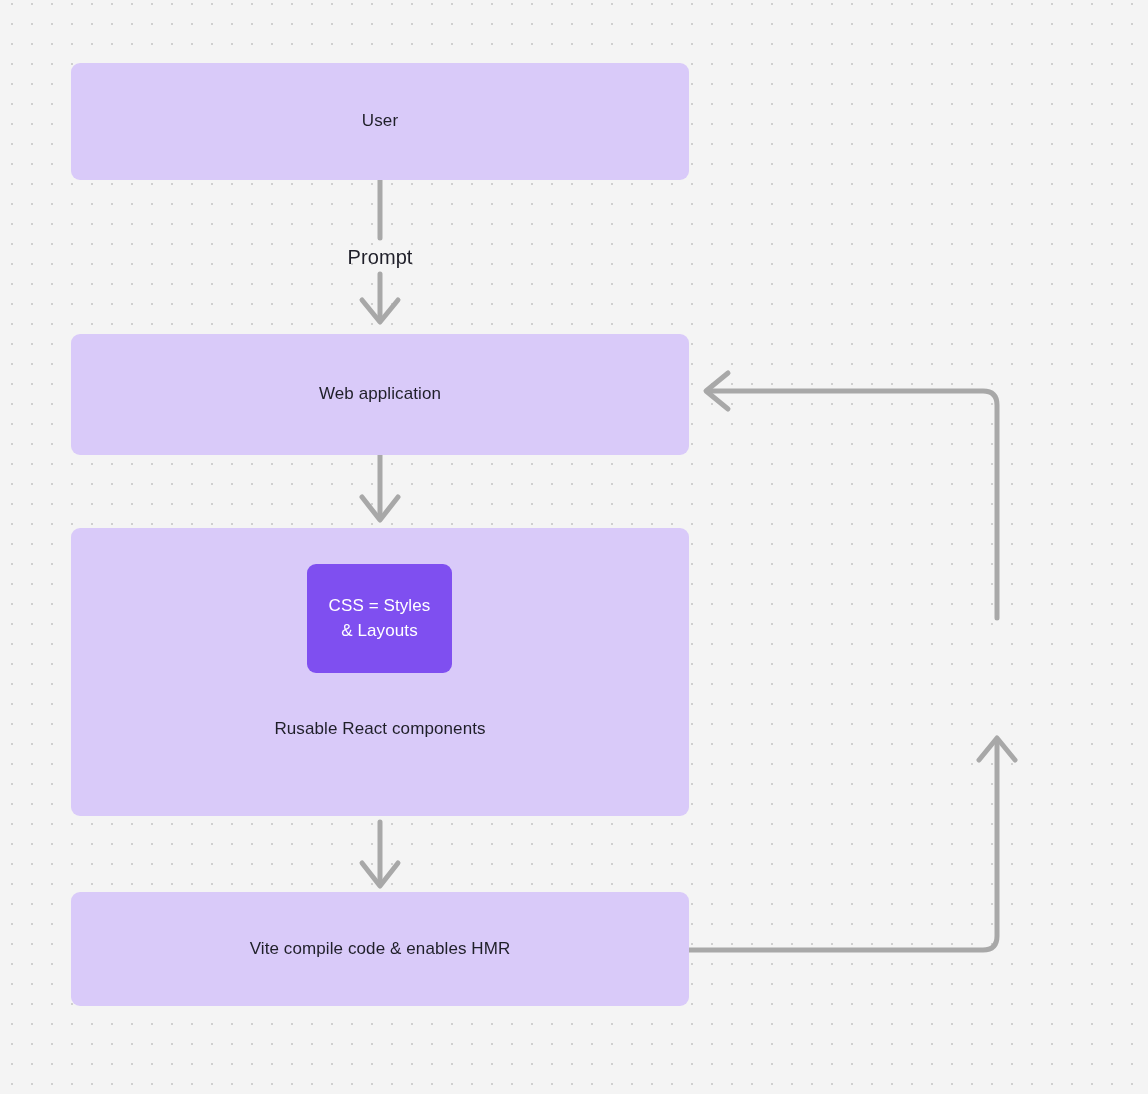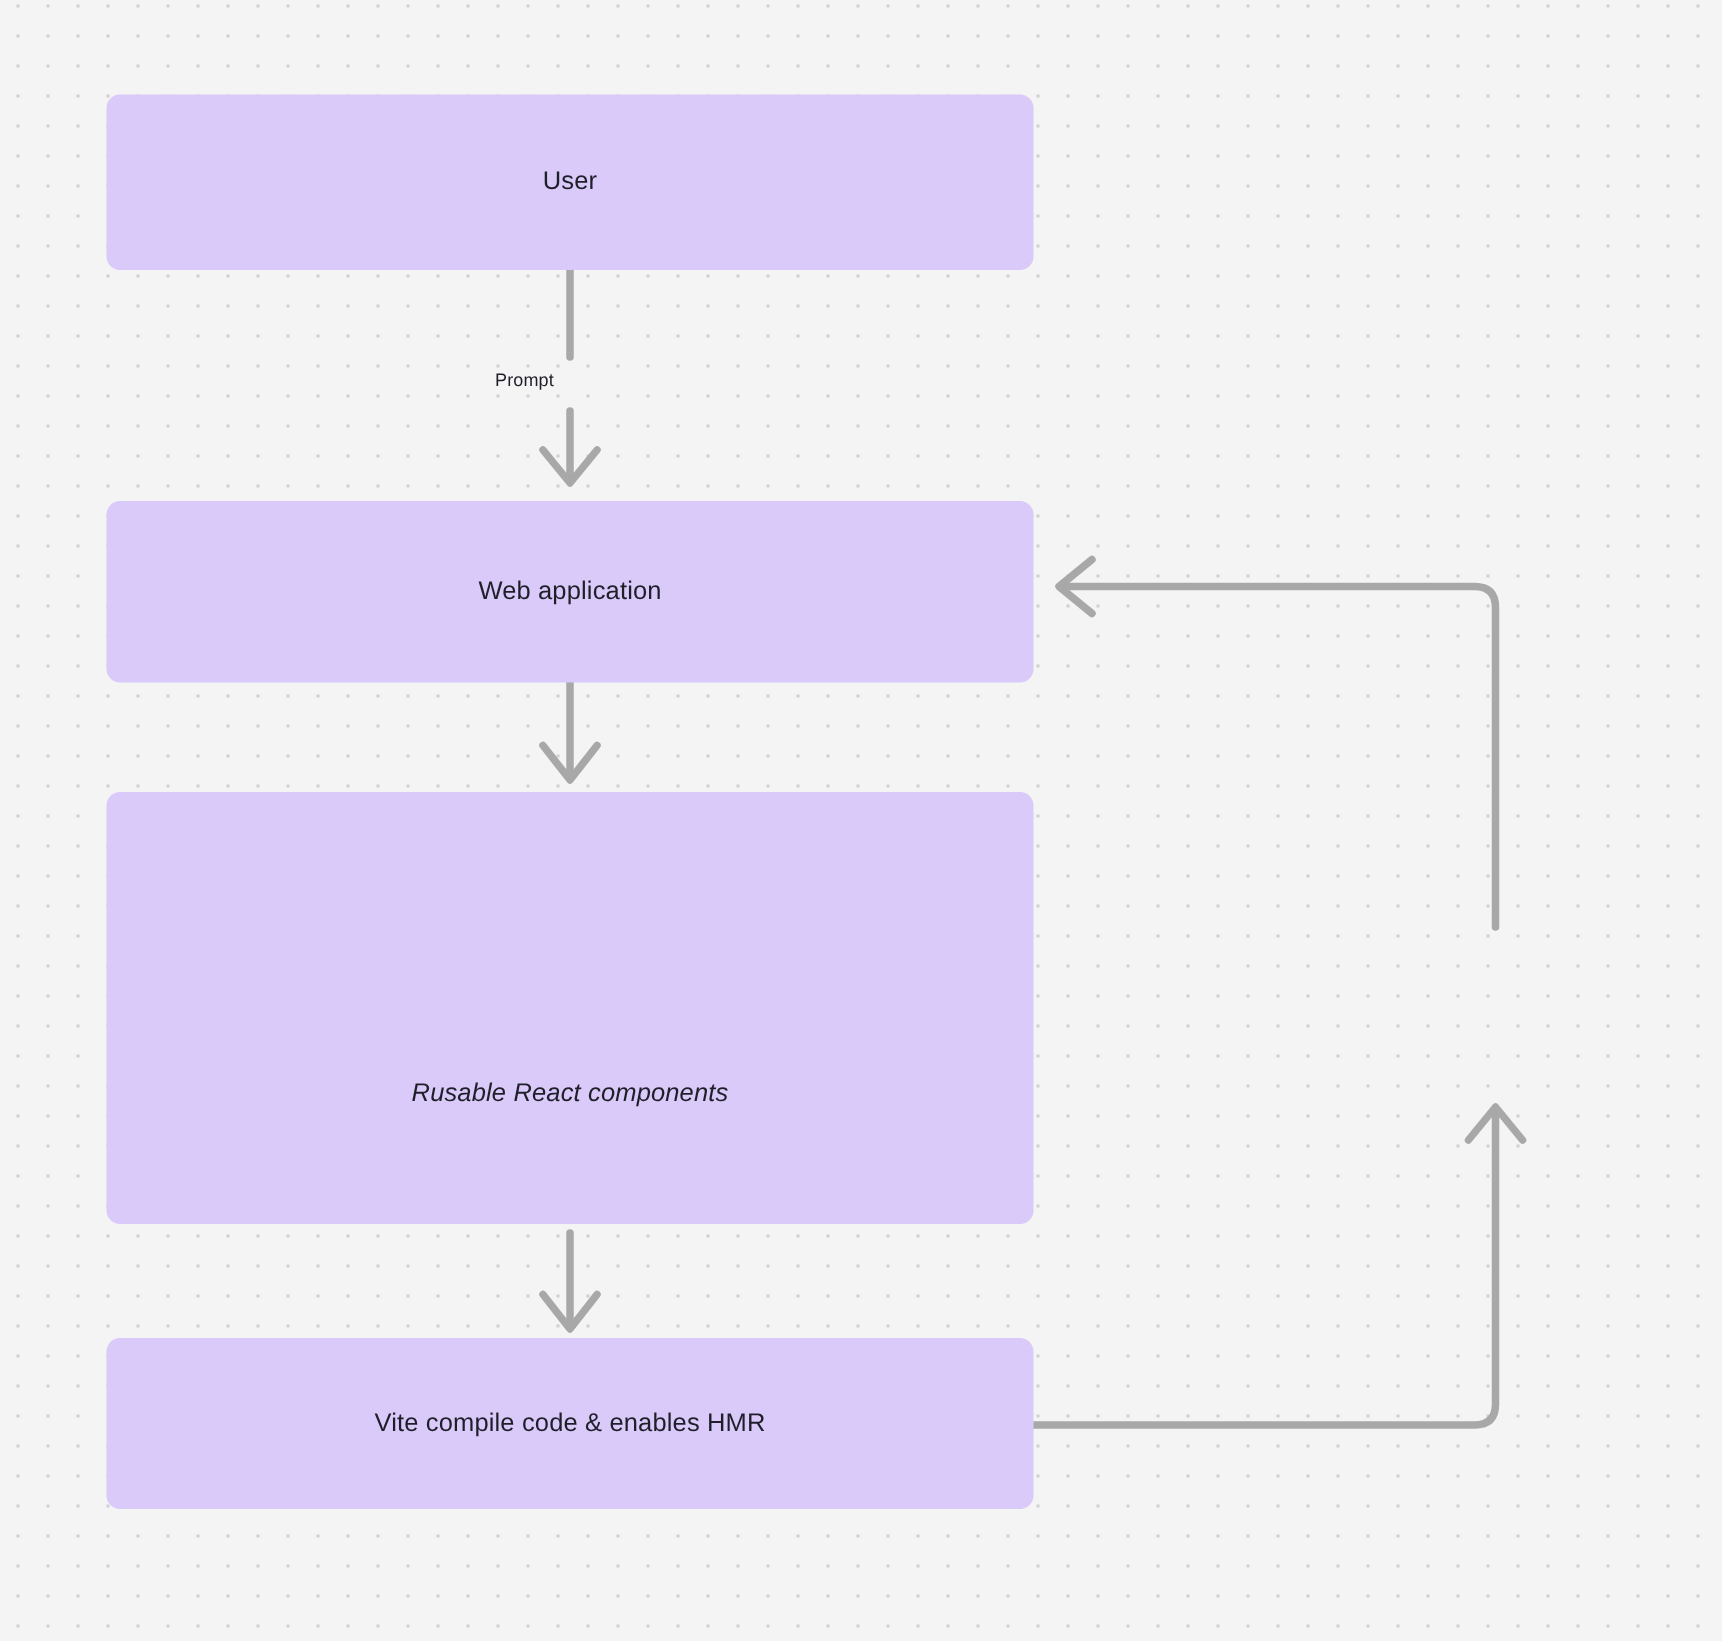"Prompt" .edge-label { font-size: 12px -> 20px; text-align: none -> center }
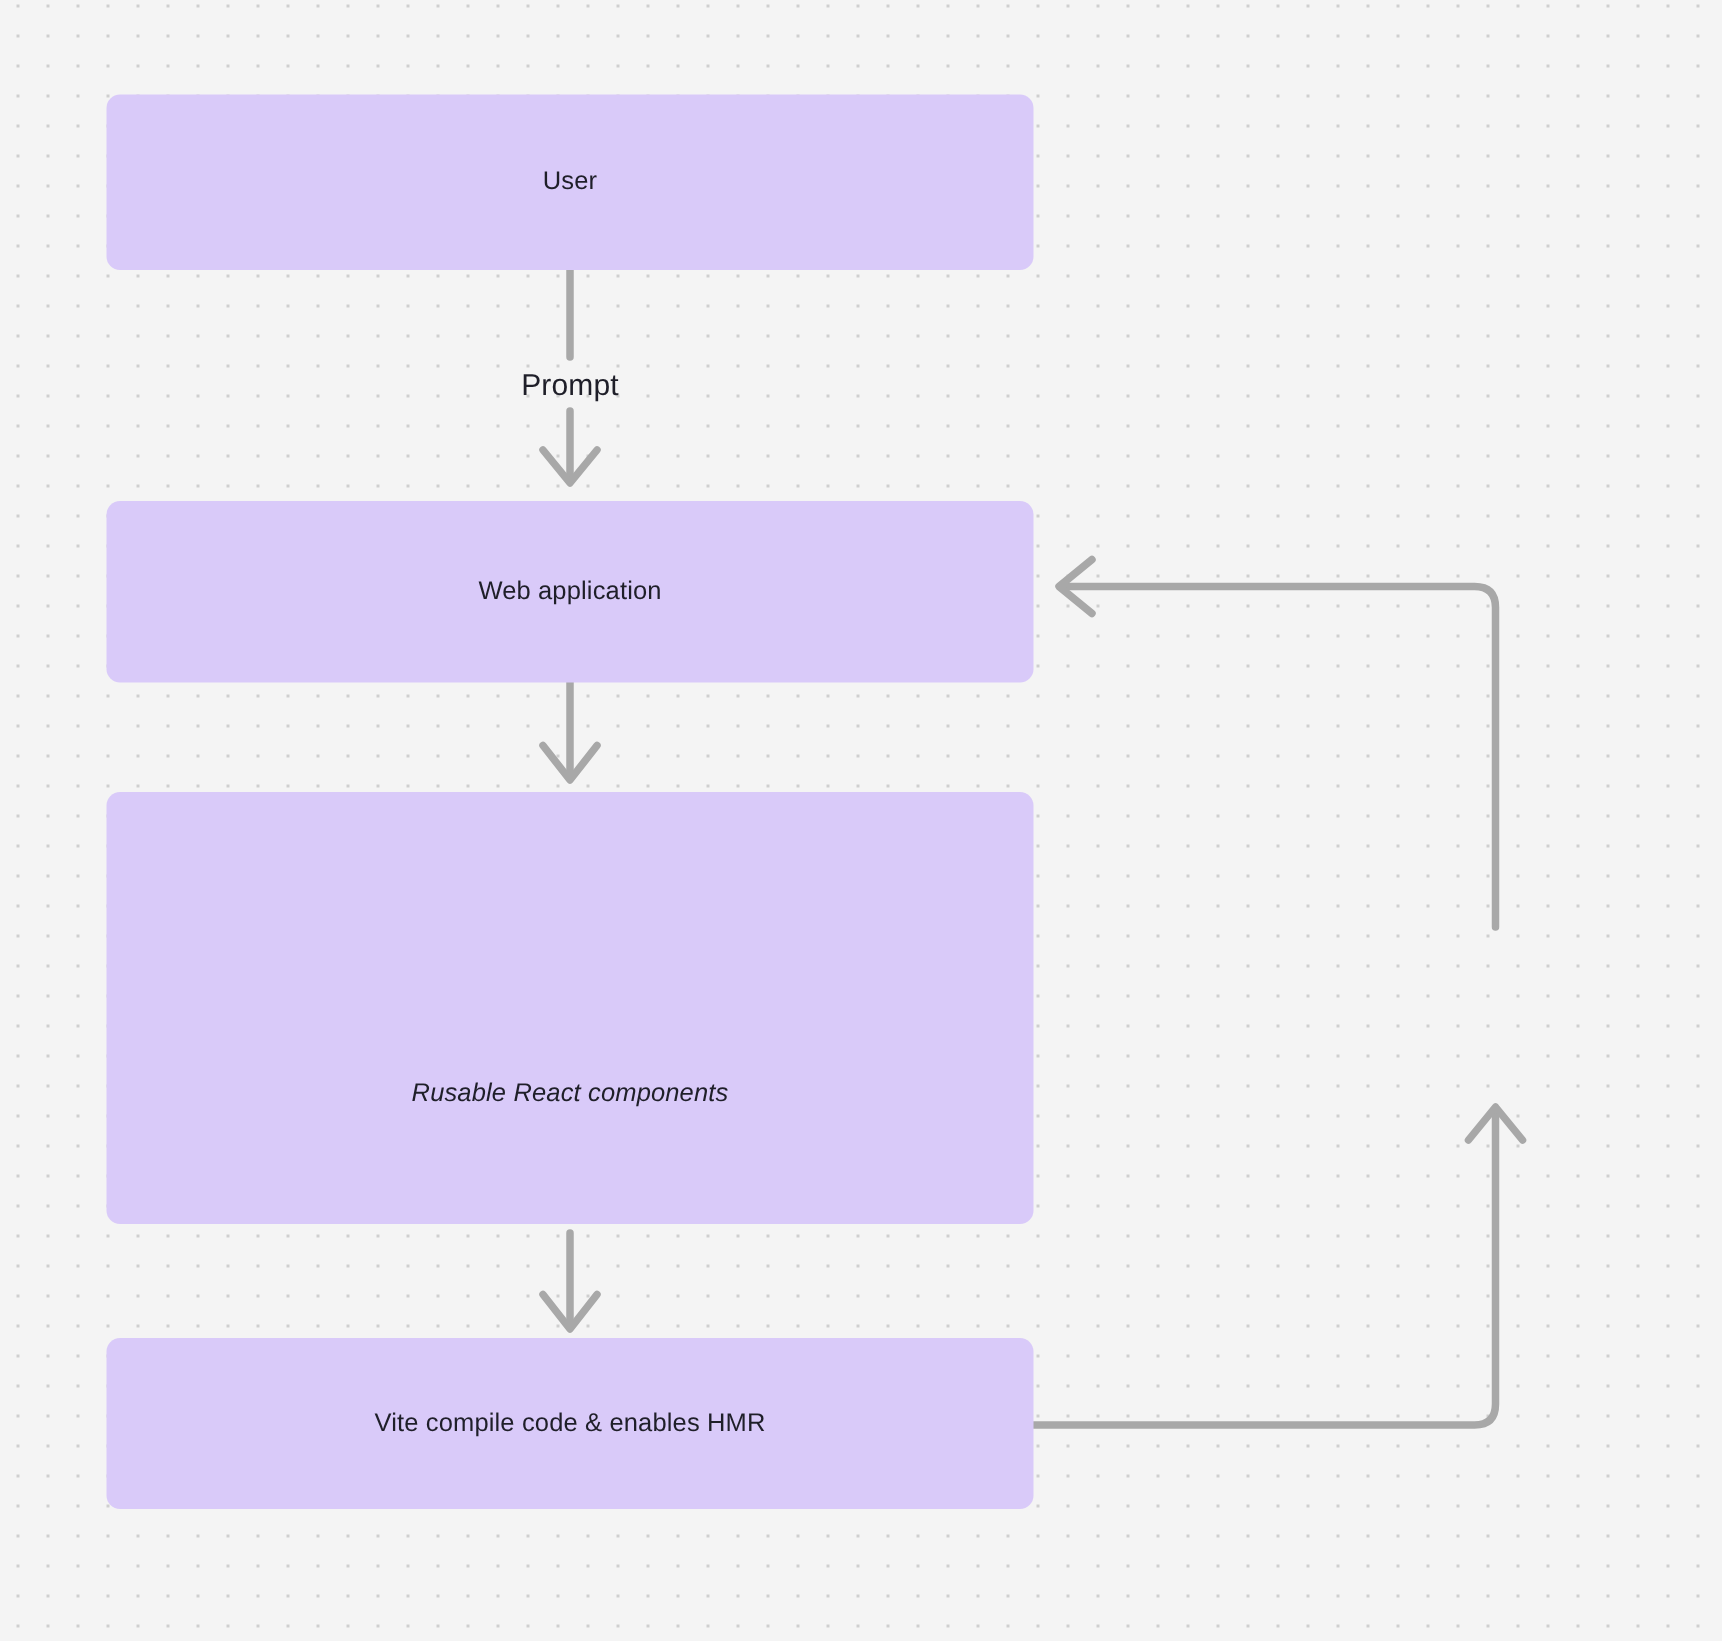"CSS = Styles" div.node { html: none -> <div> <span>CSS = Styles &amp; Layouts</span> </div> }
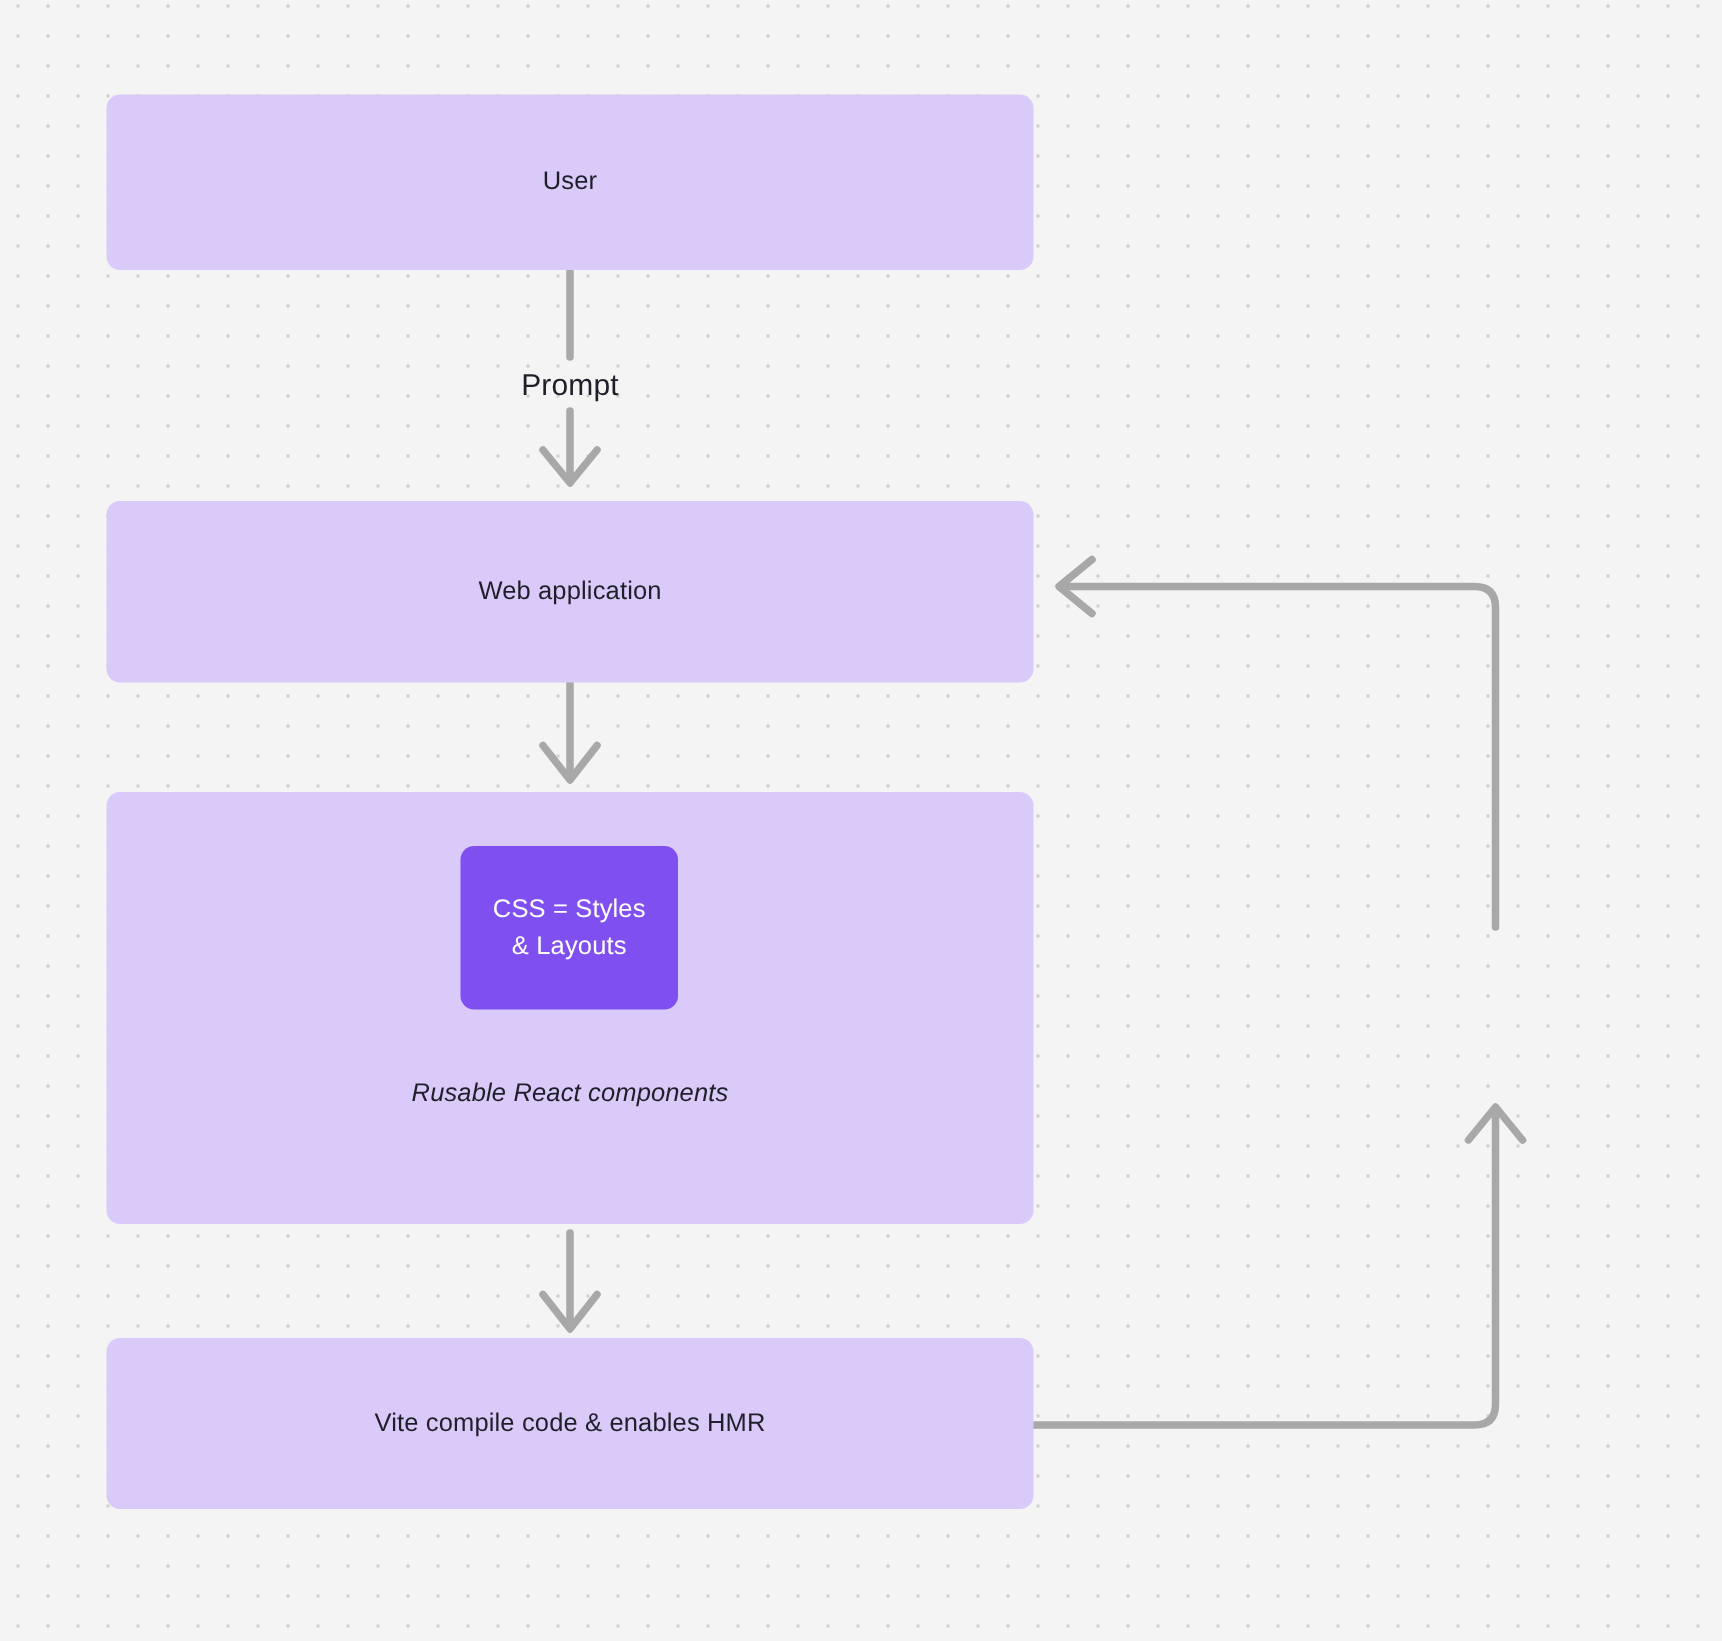"Rusable React components" .group-label { font-style: italic -> none }
